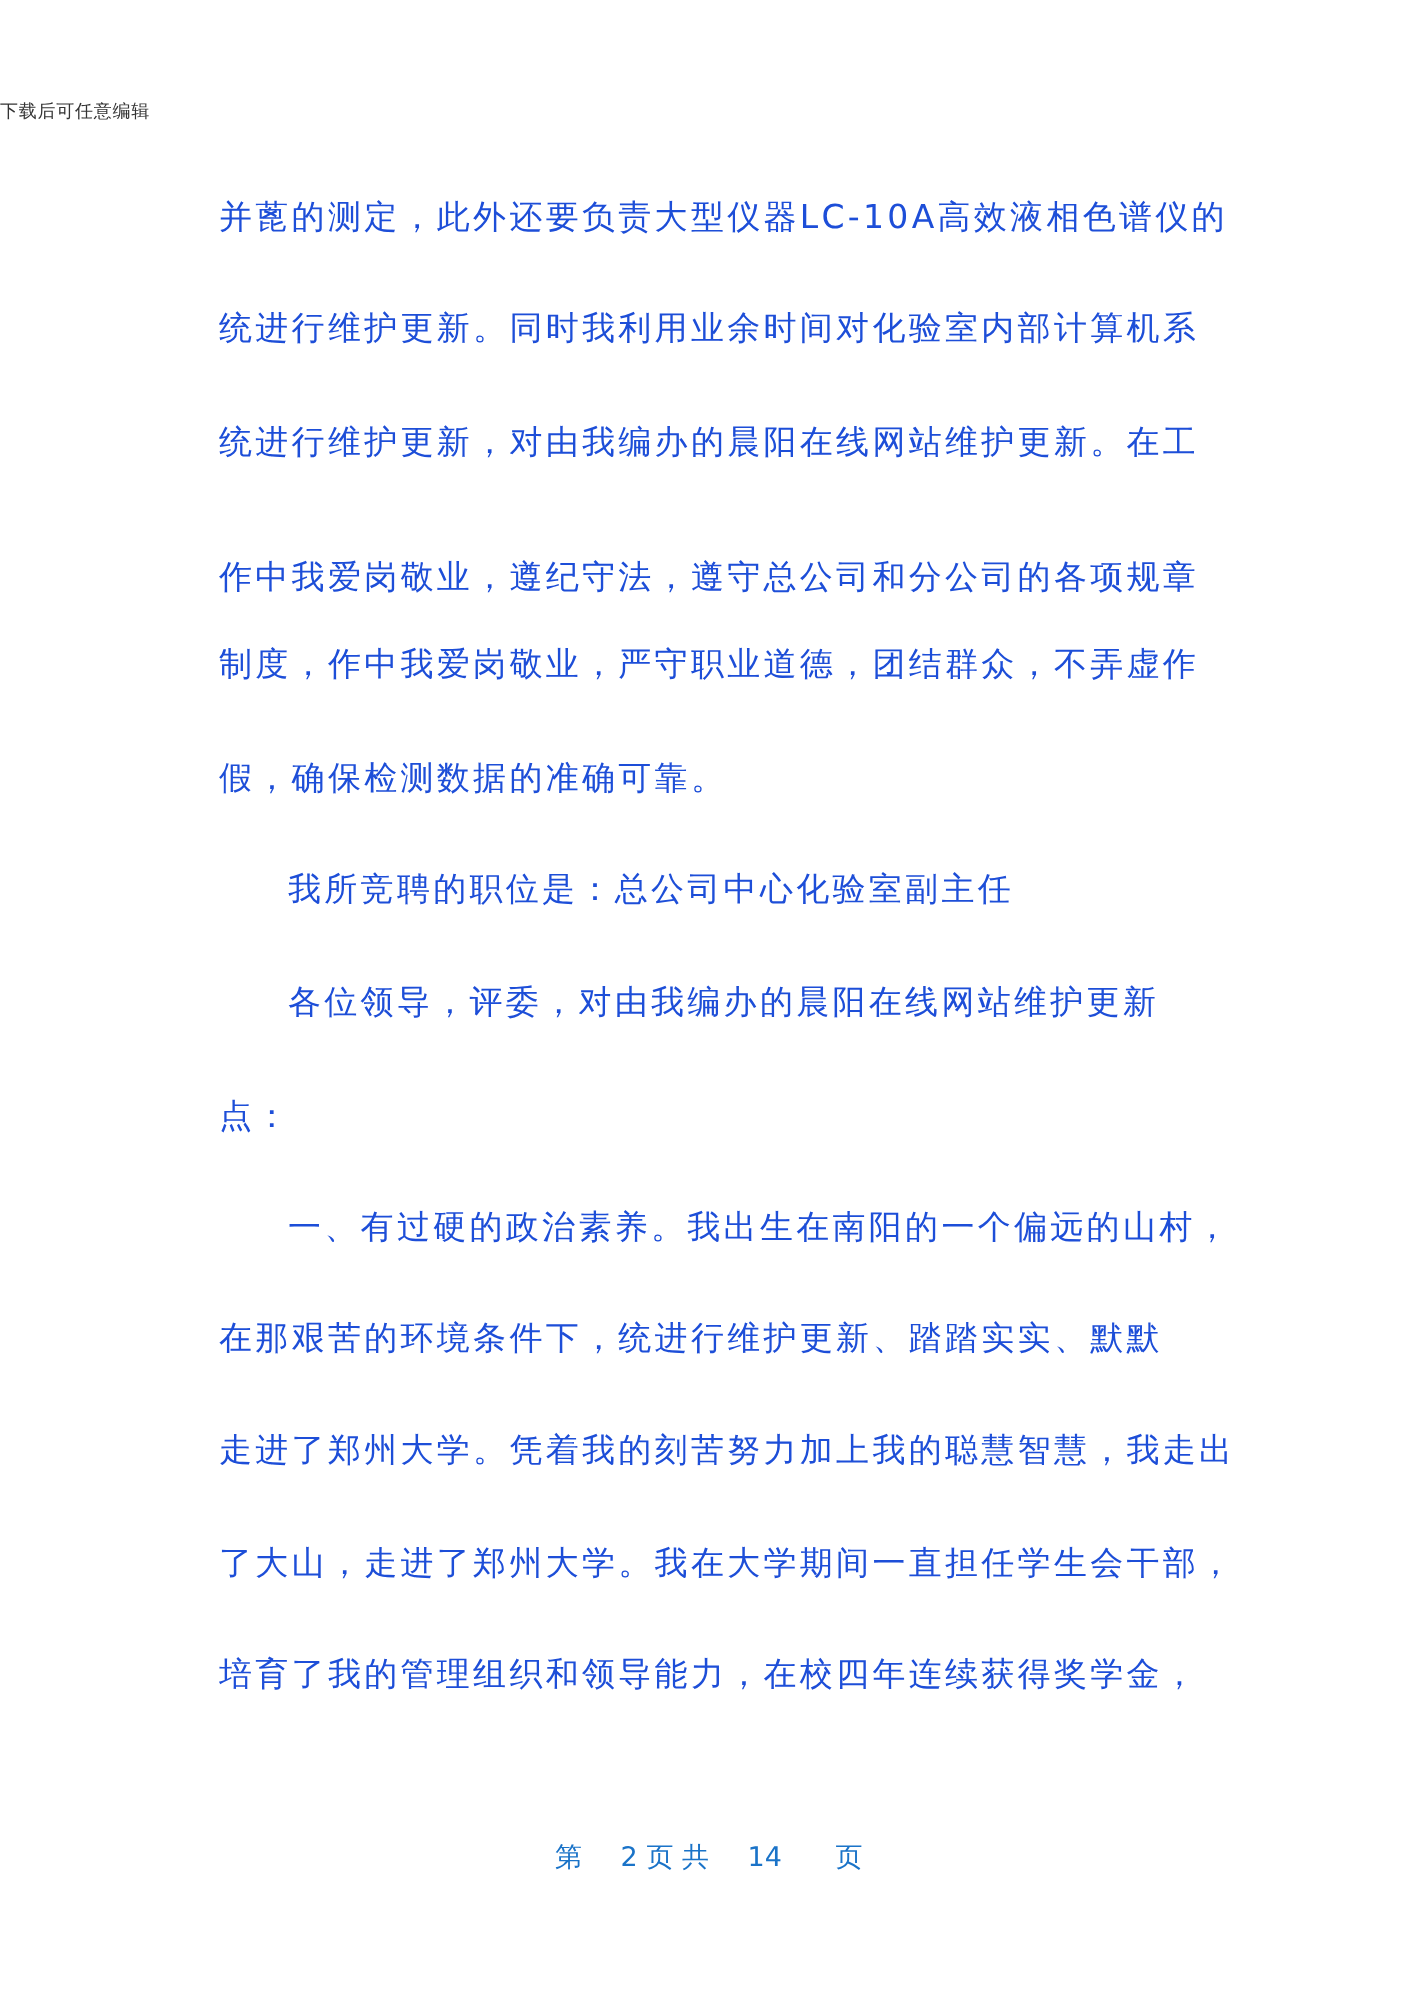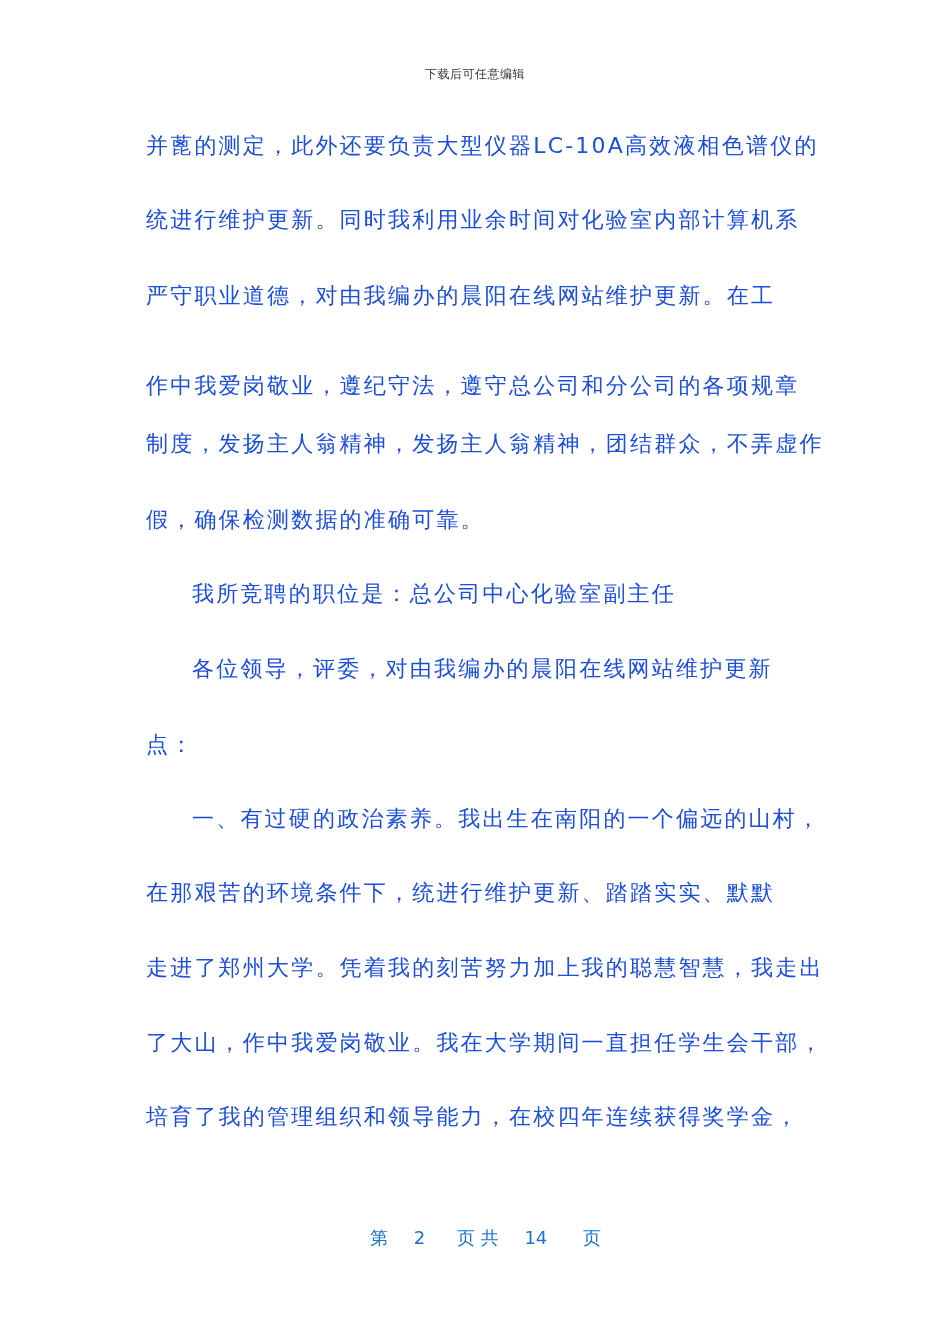"下载后可任意编辑" .page-header { text-align: center -> none }
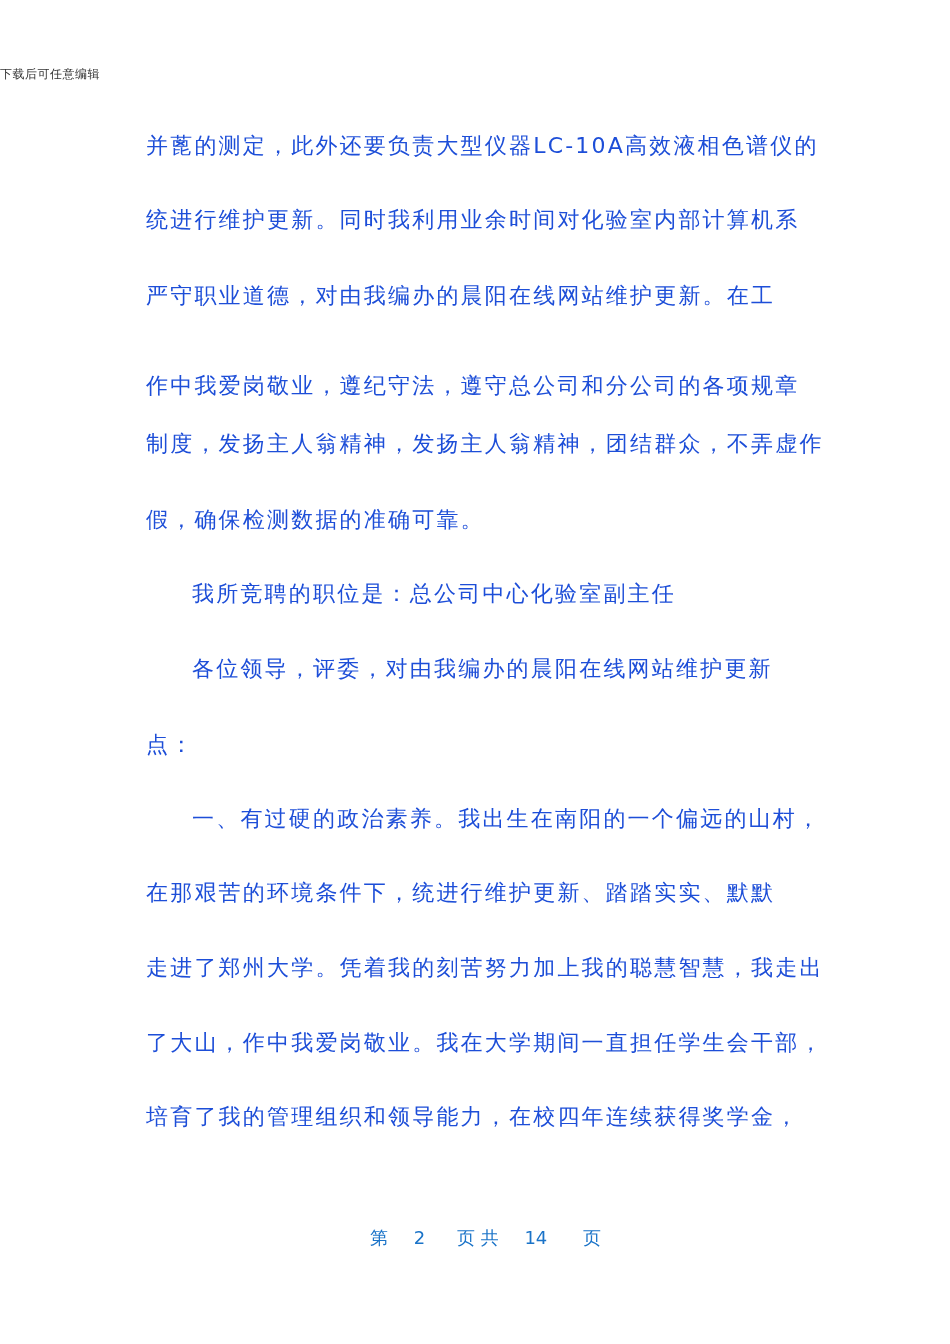"严守职业道德，对由我编办的晨阳在线网站维护更新。在工" div.line { text: 严守职业道德 -> 统进行维护更新 }
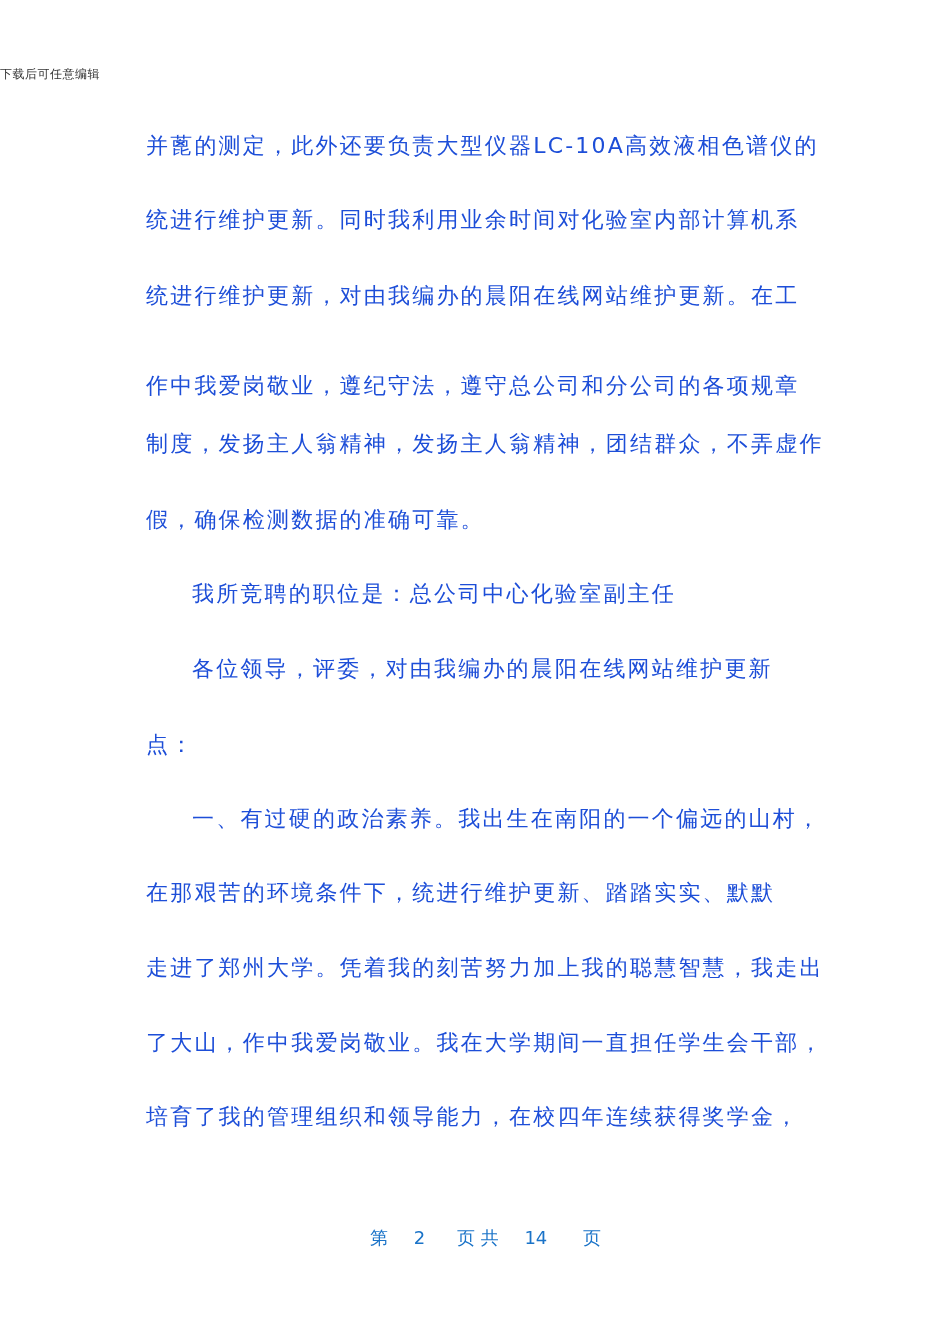"制度，发扬主人翁精神，发扬主人翁精神，团结群众，不弄虚作" div.line { text: 发扬主人翁精神，发扬主人翁精神 -> 作中我爱岗敬业，严守职业道德 }
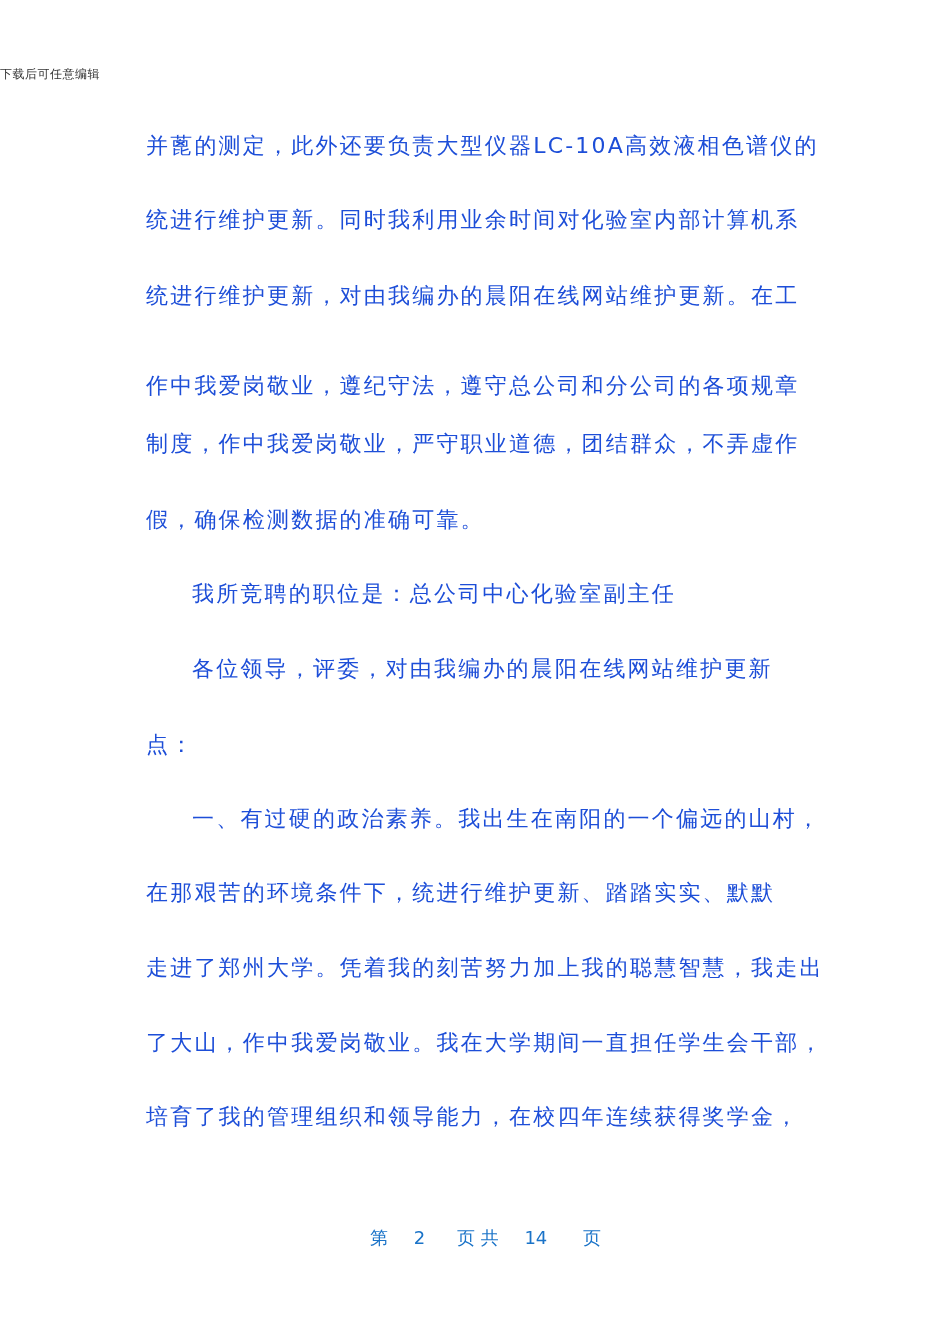"了大山，作中我爱岗敬业。我在大学期间一直担任学生会干部，" div.line { text: 作中我爱岗敬业 -> 走进了郑州大学 }
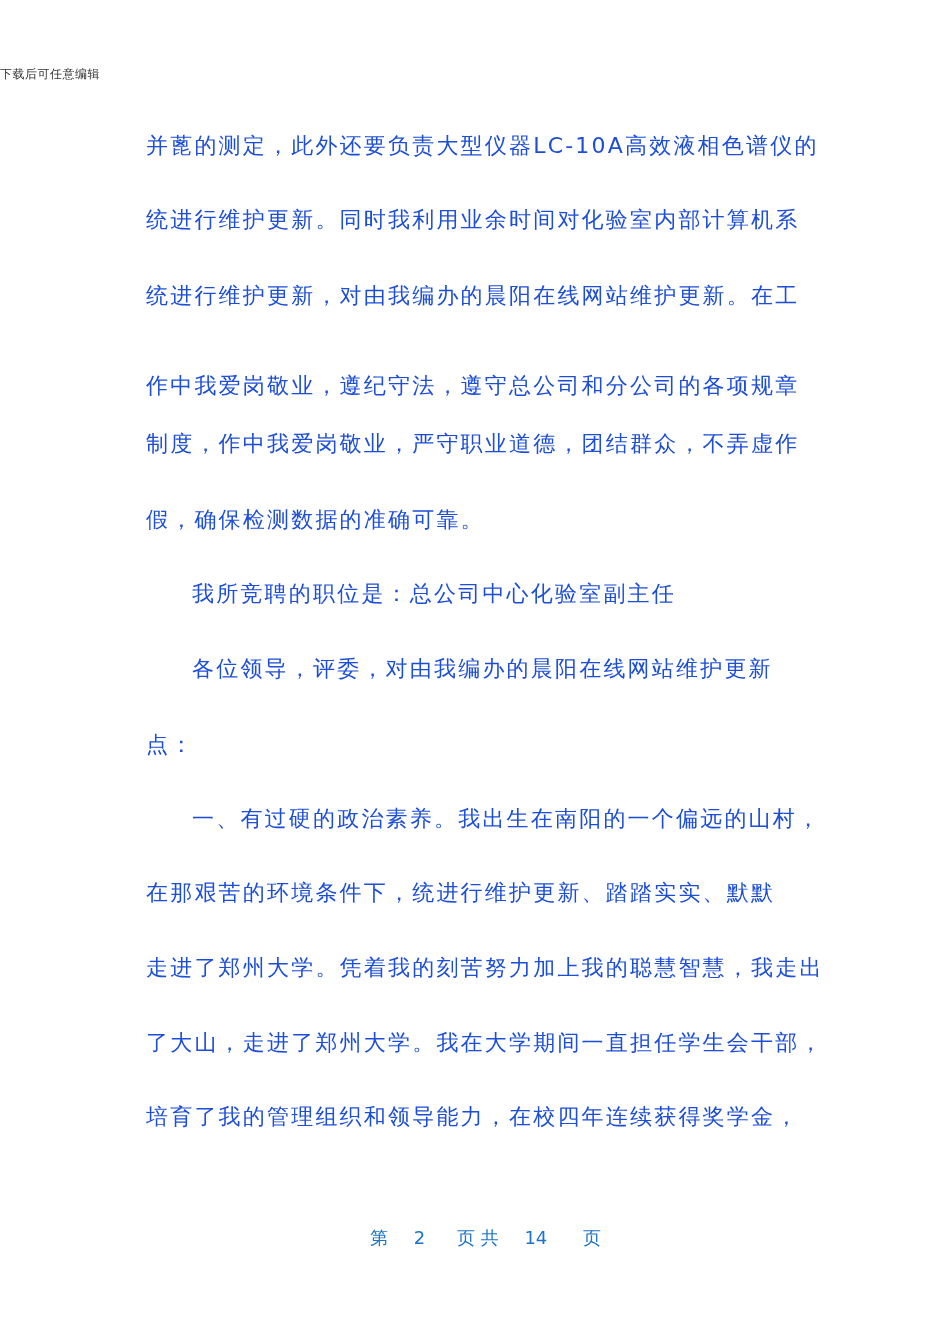"页 共" span { margin-left: 26px -> none }
